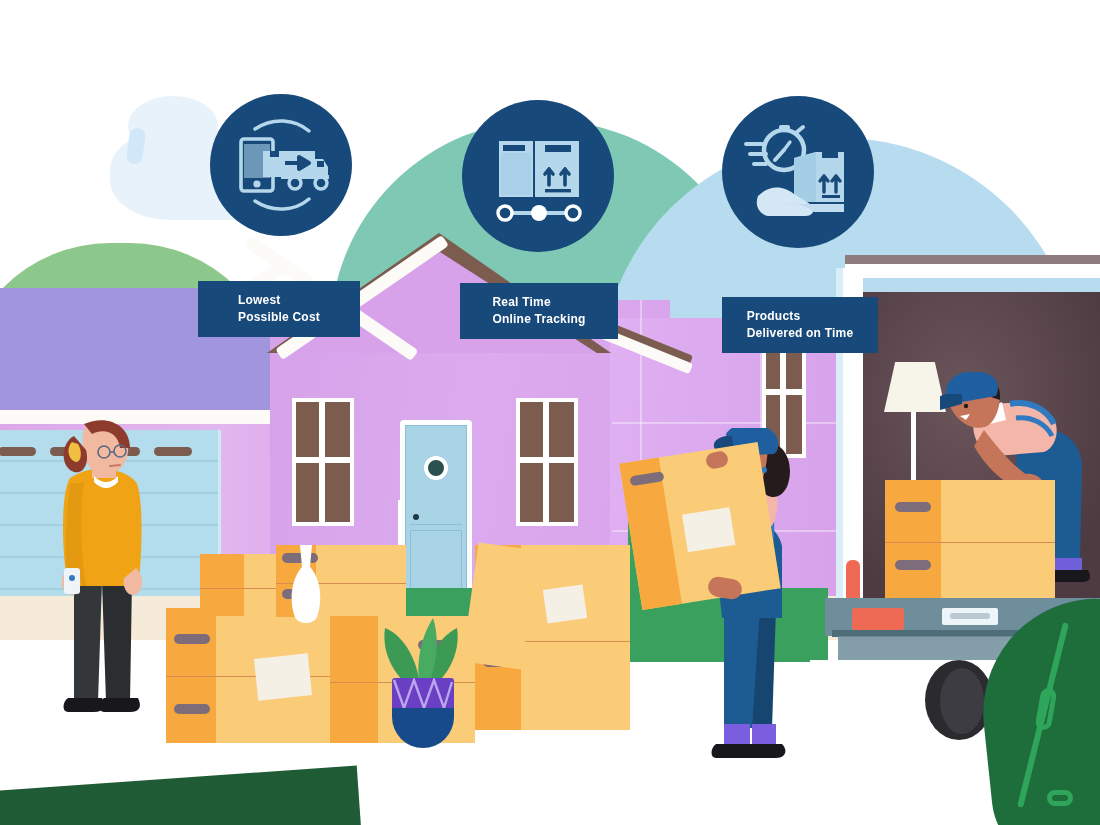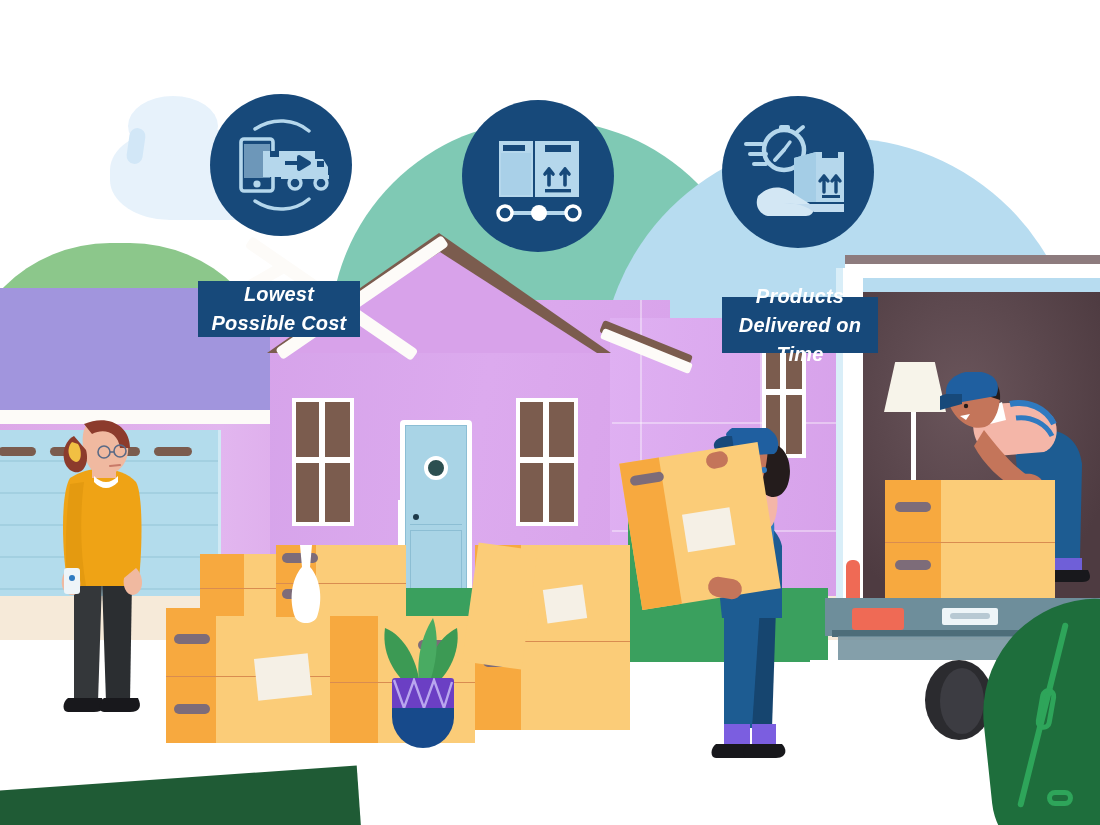"Lowest" .badge-label { font-size: 20px -> 12px; font-style: italic -> none; text-align: center -> left }
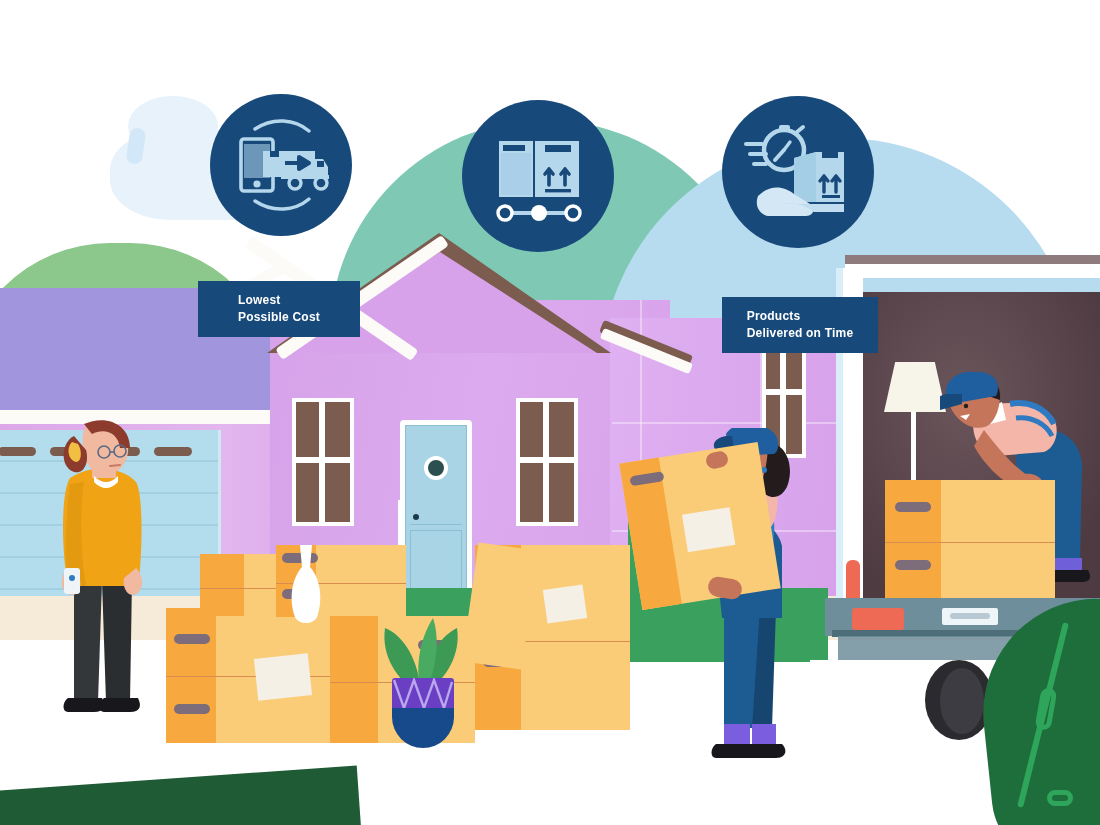"Real Time" div.layer { html: none -> <div> <span>Real Time Online Tracking</span> </div> }
